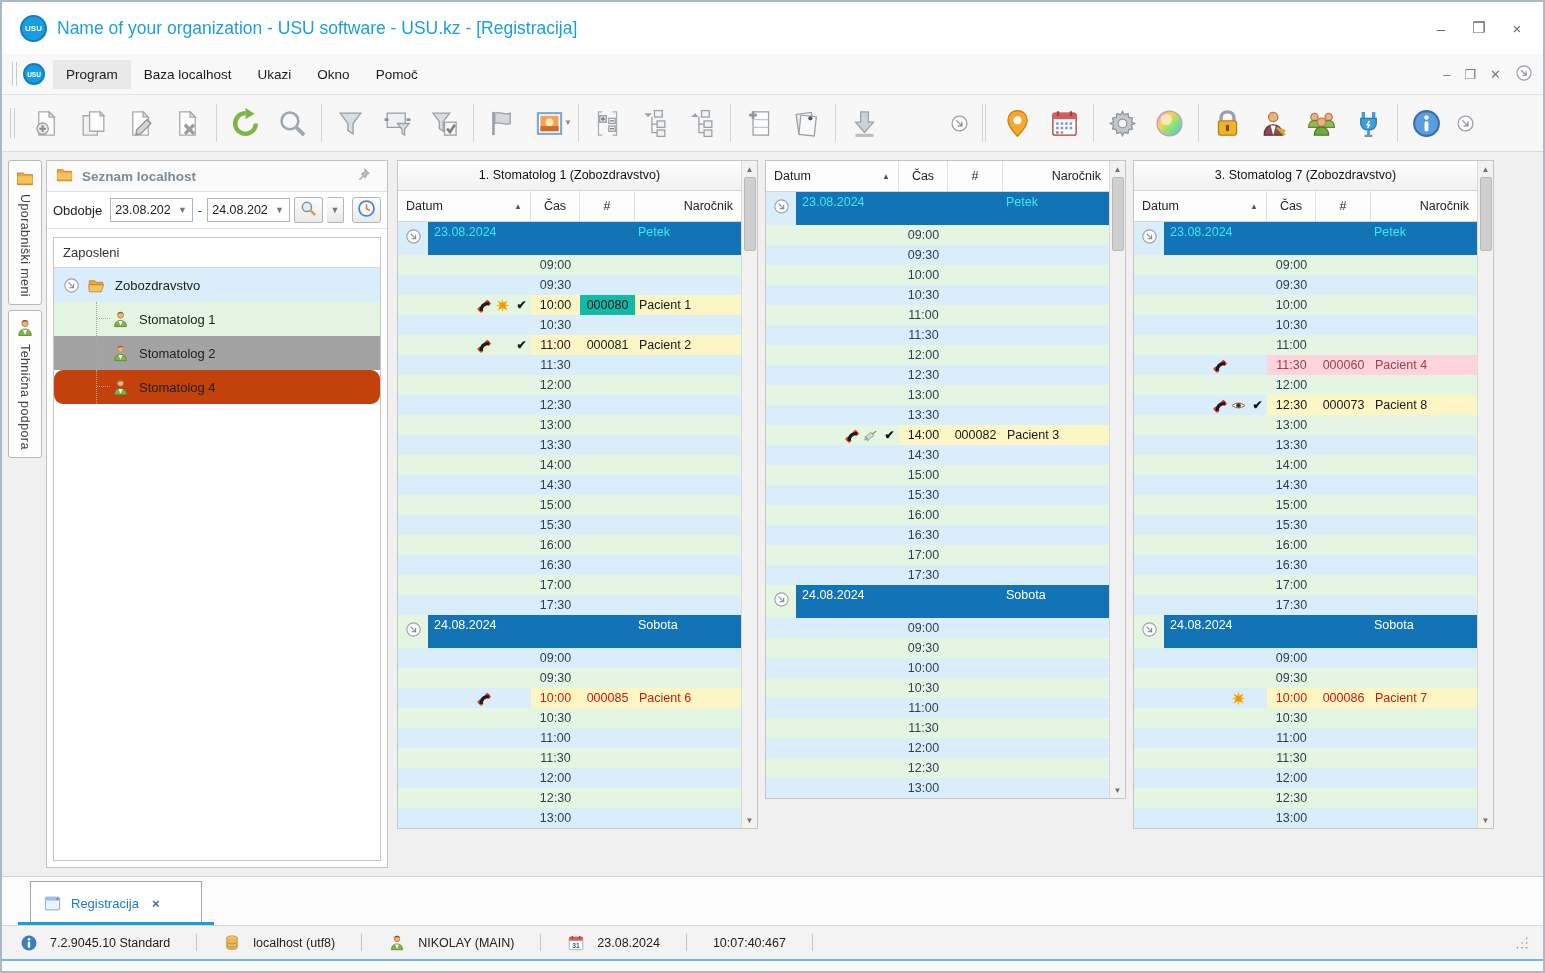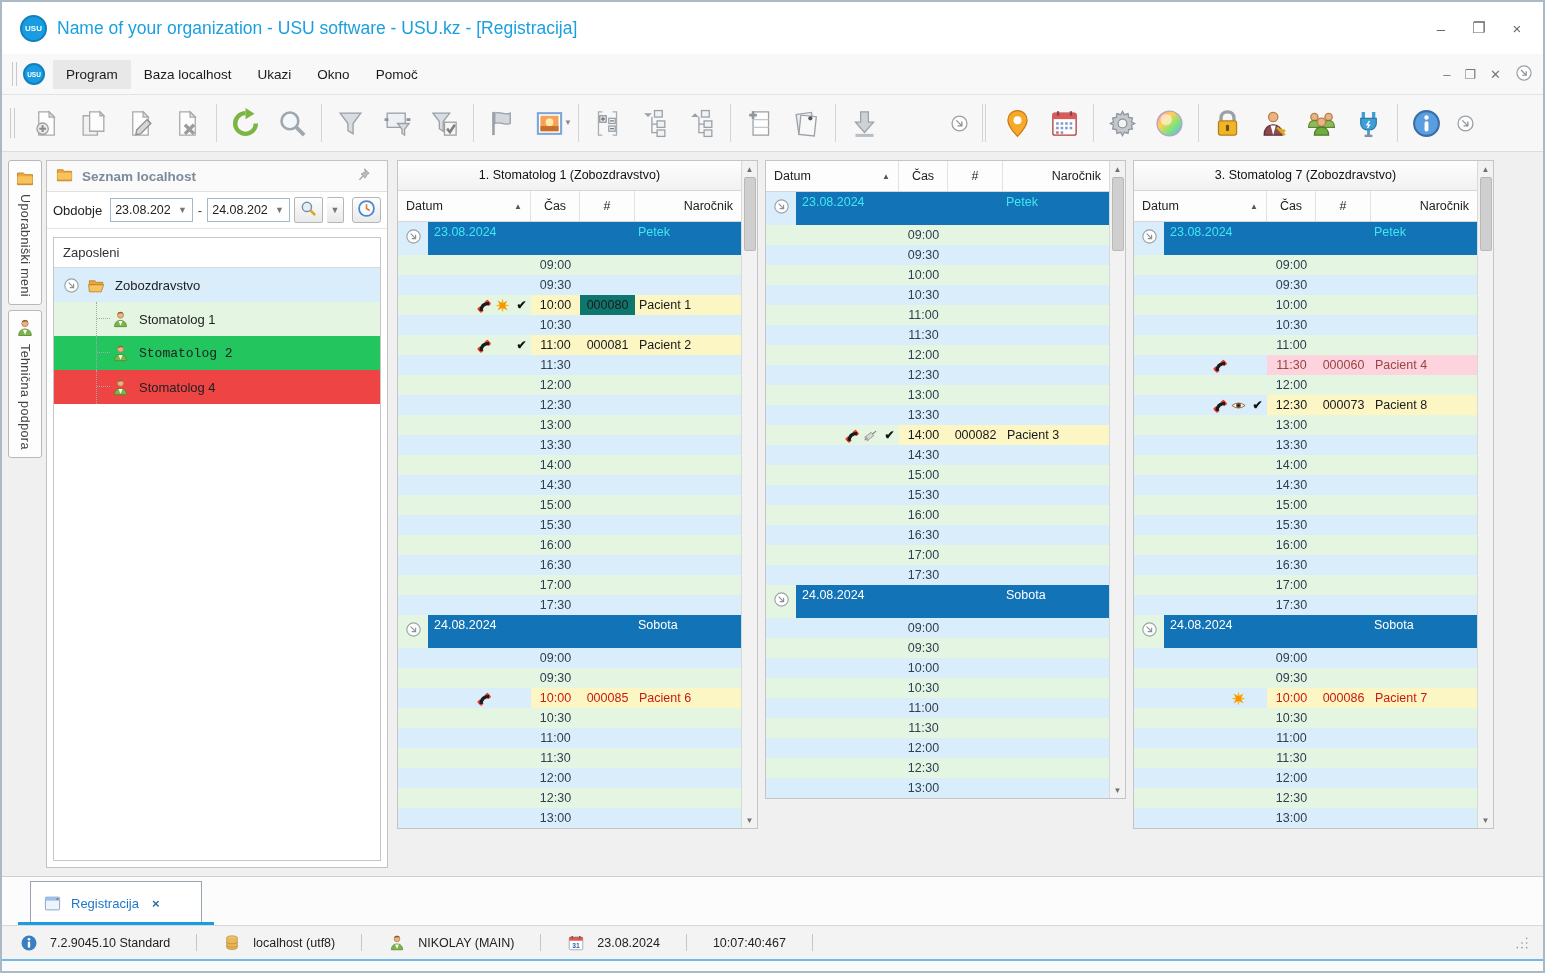"000080" div.cell-num { background: #0f766e -> #14b8a6 }
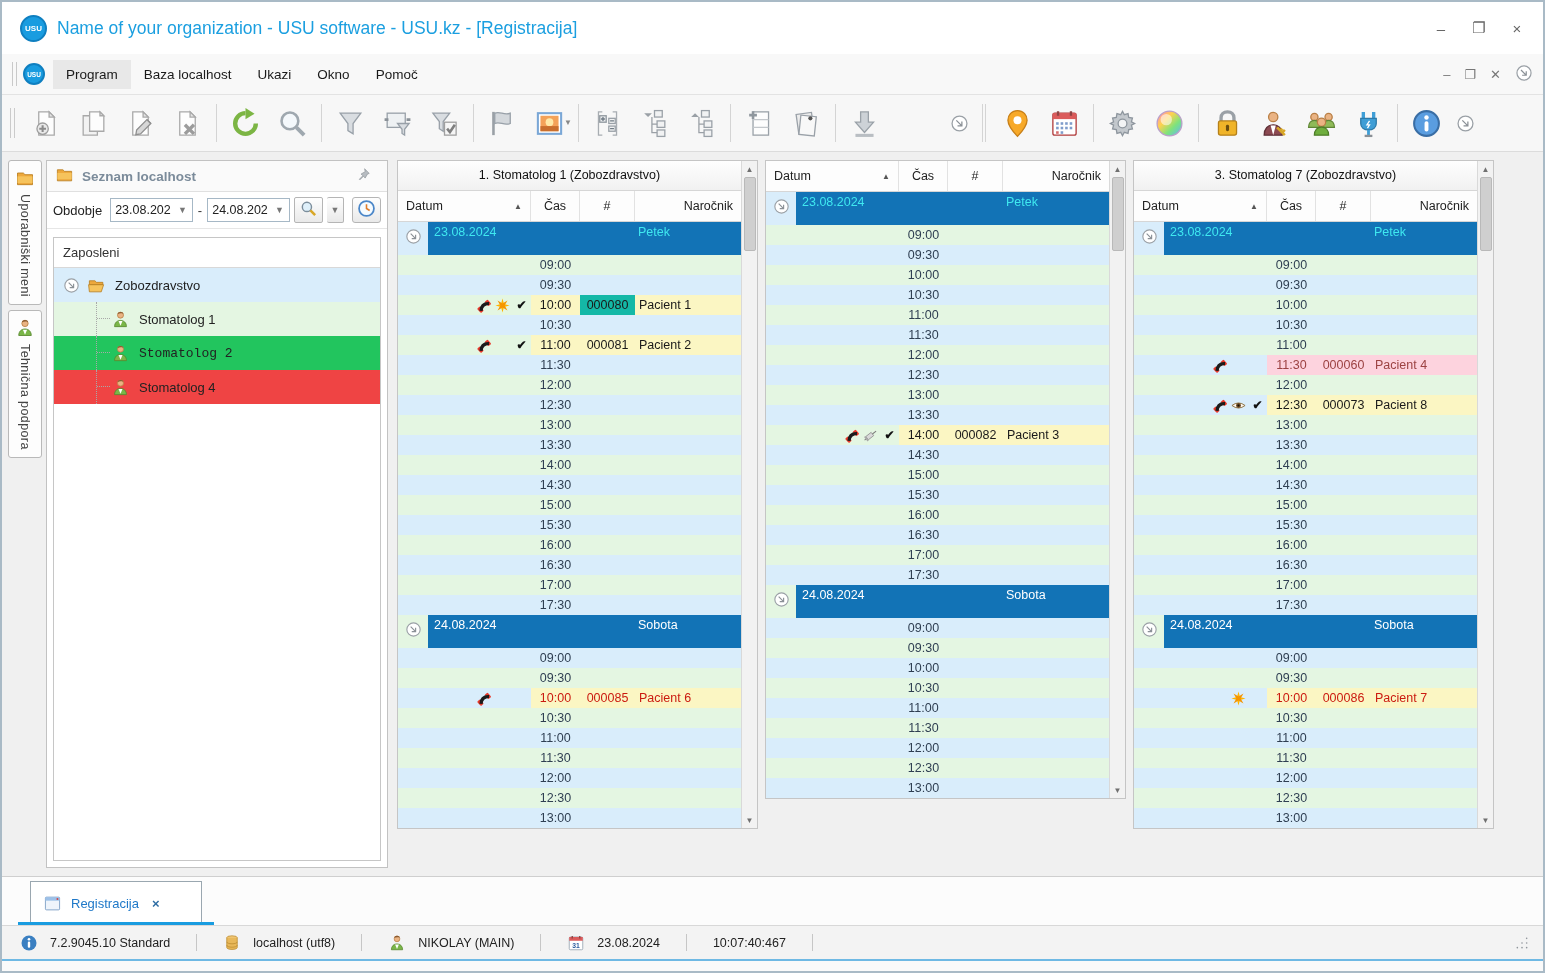"Stomatolog 2" div.trow { background: #22c55e -> #a3a3a3; font-family: Liberation Mono, monospace -> none }
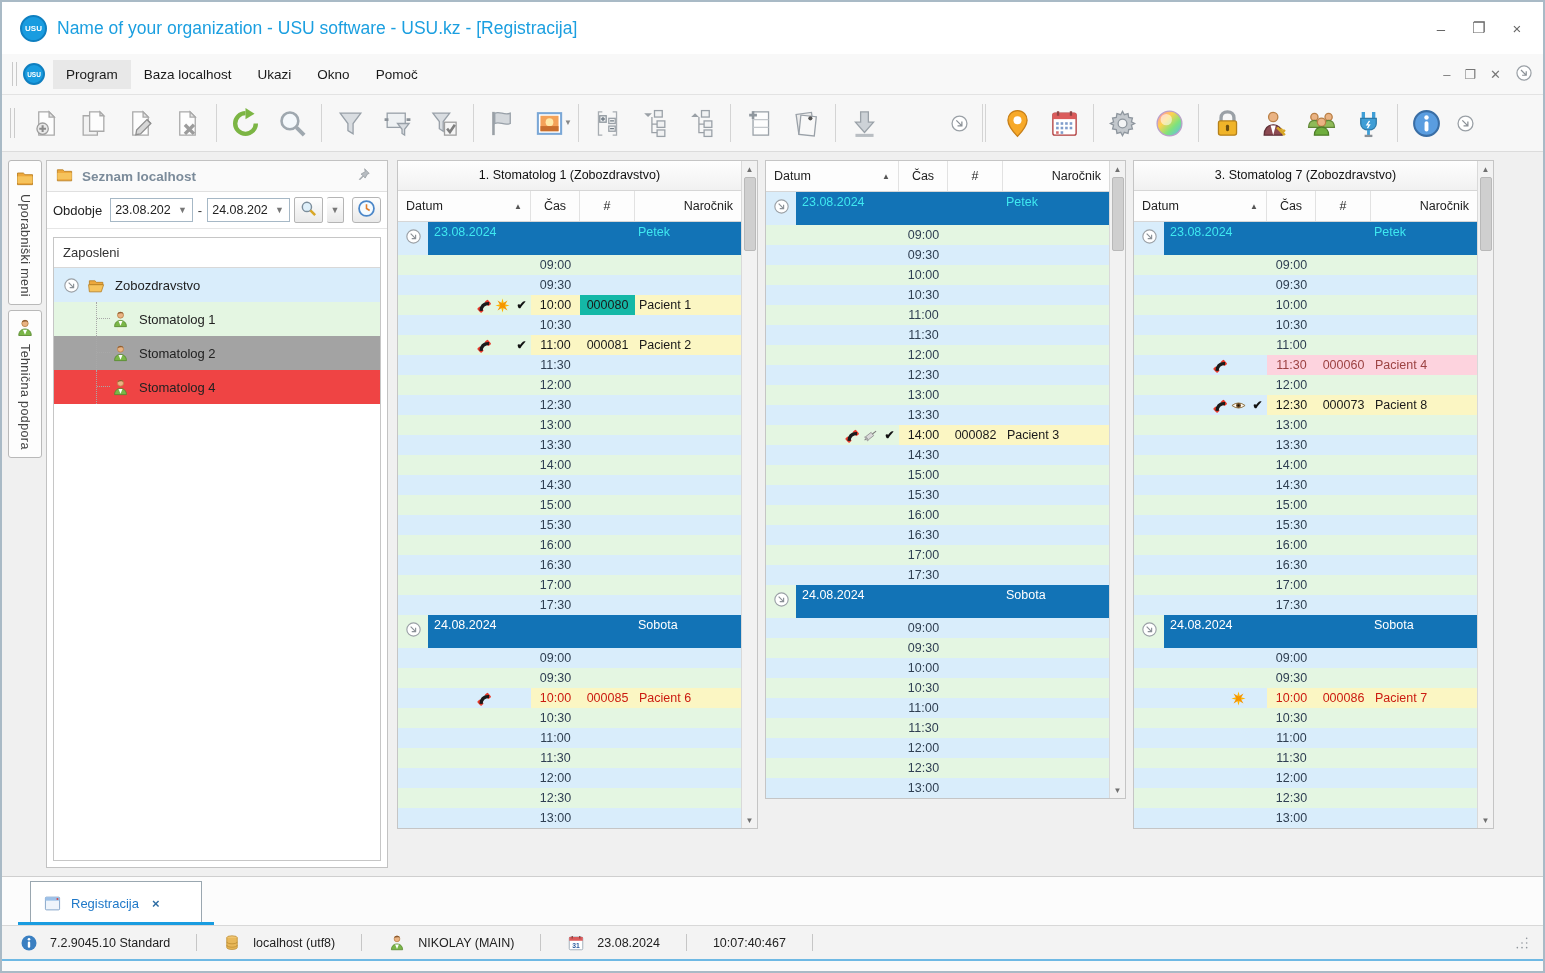"Stomatolog 4" div.trow { background: #ef4444 -> #c2410c; border-radius: none -> 9px }
